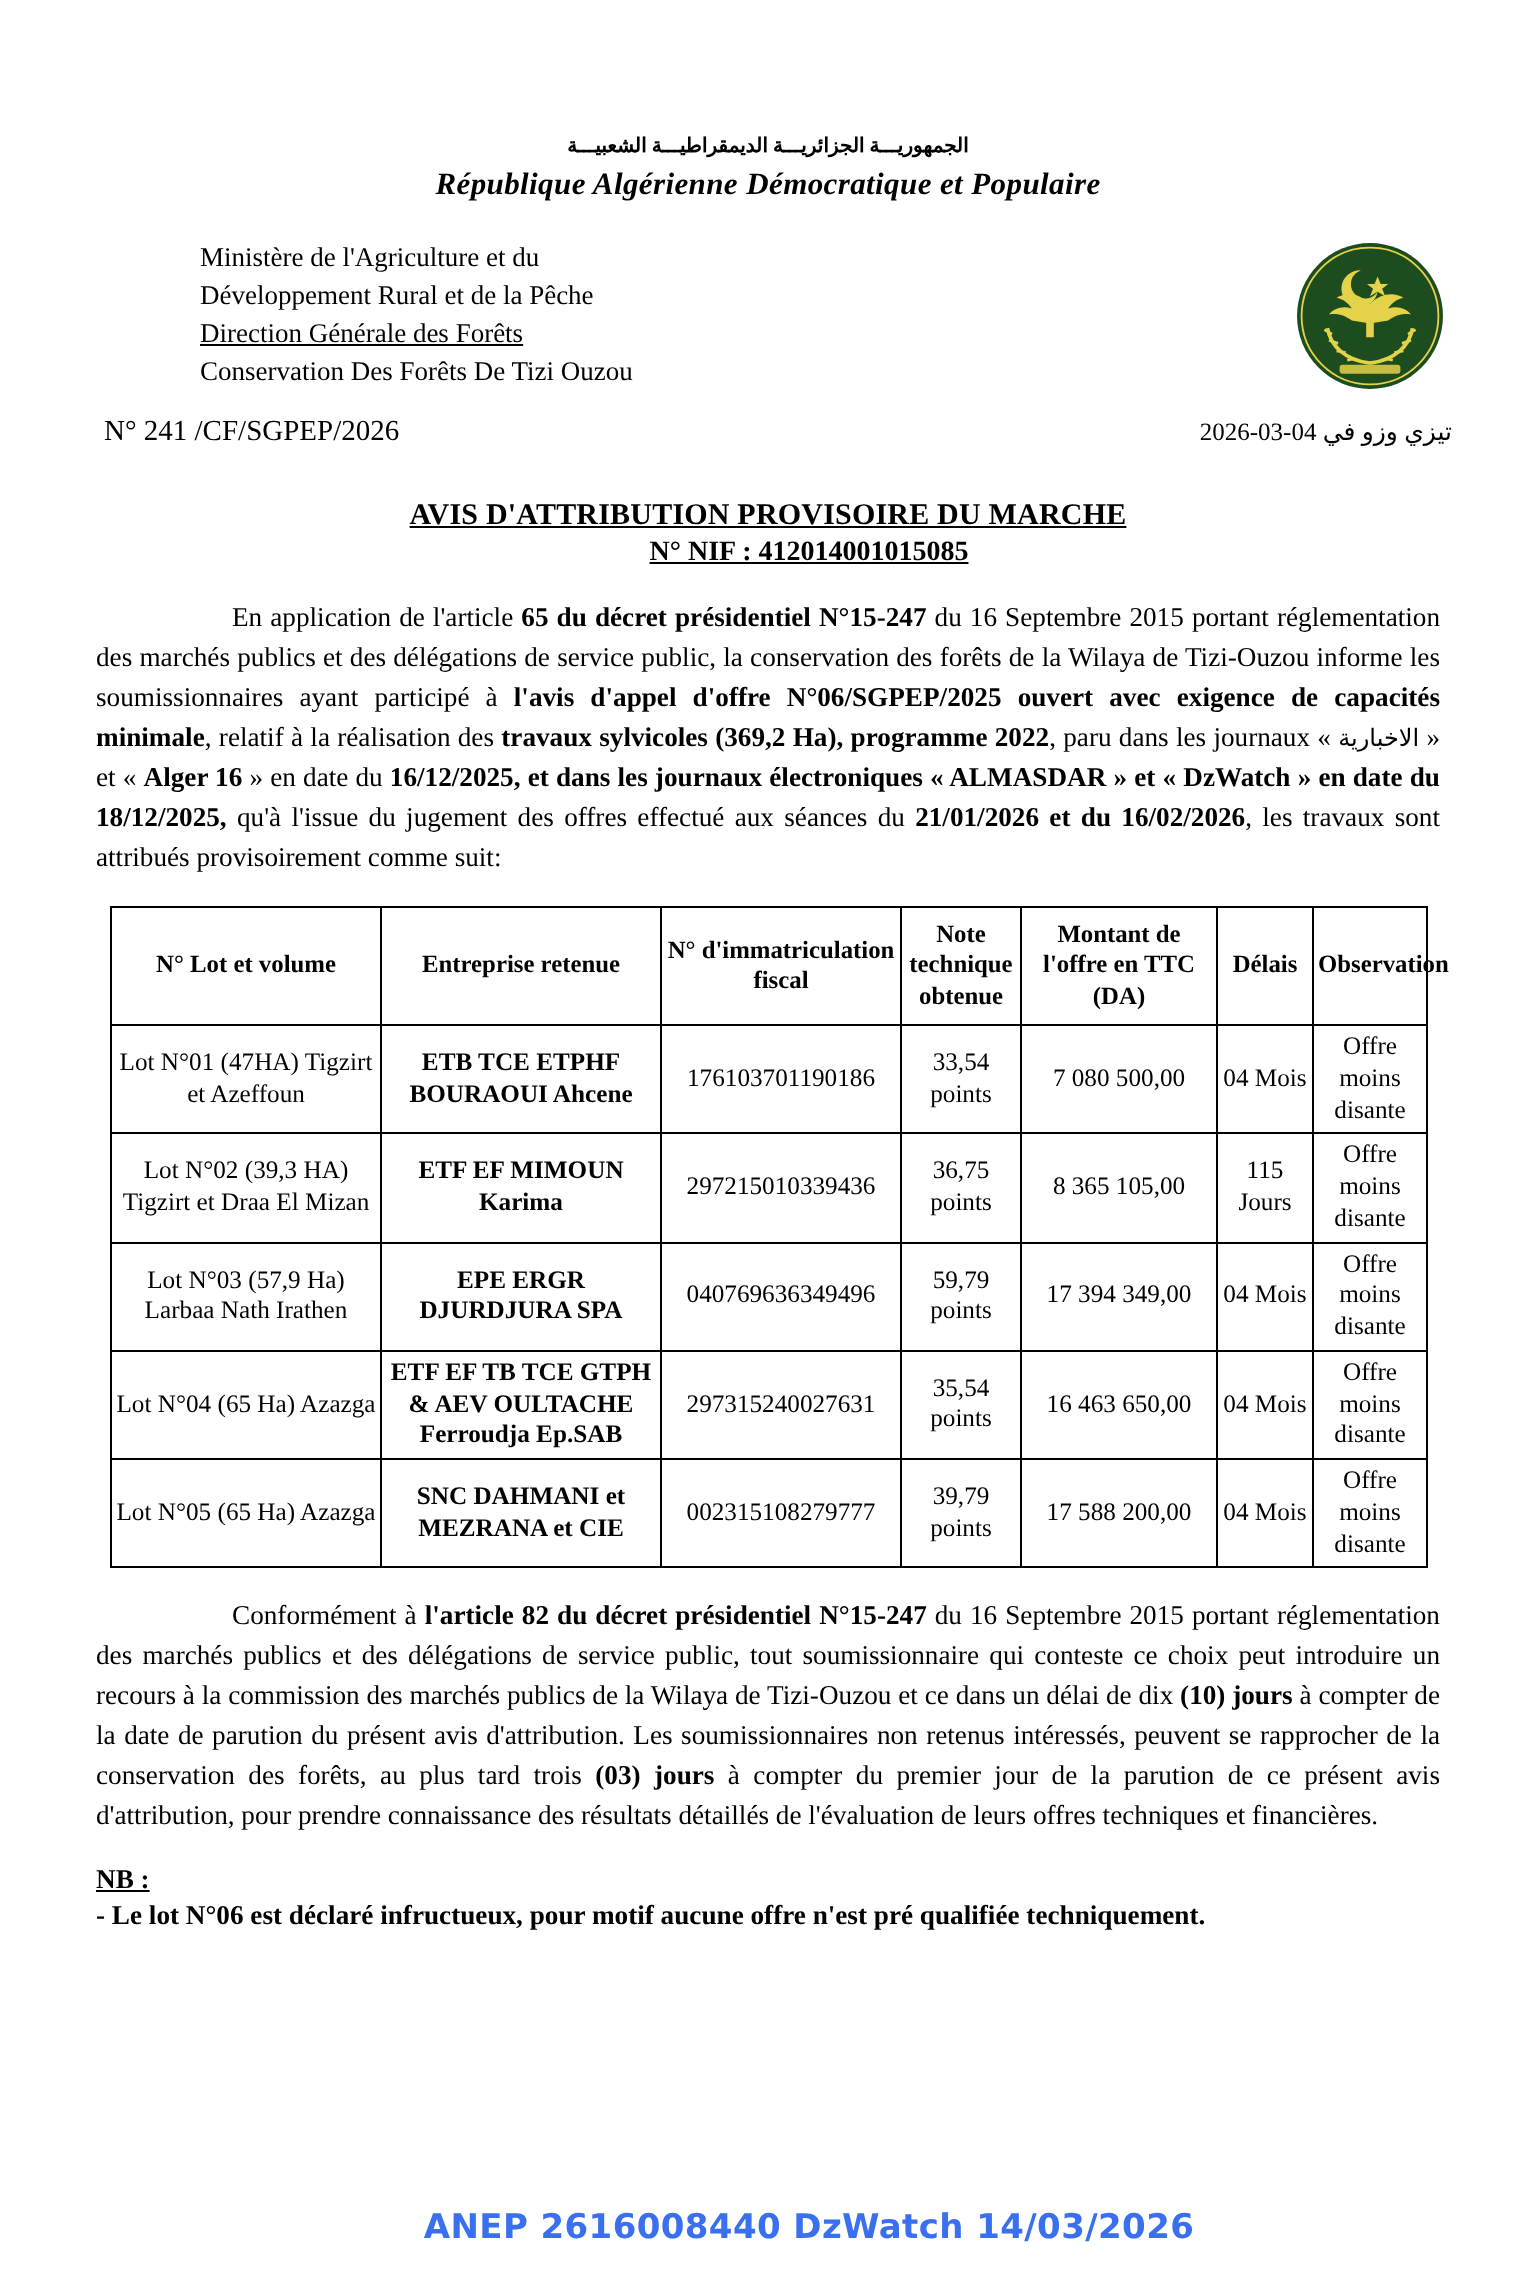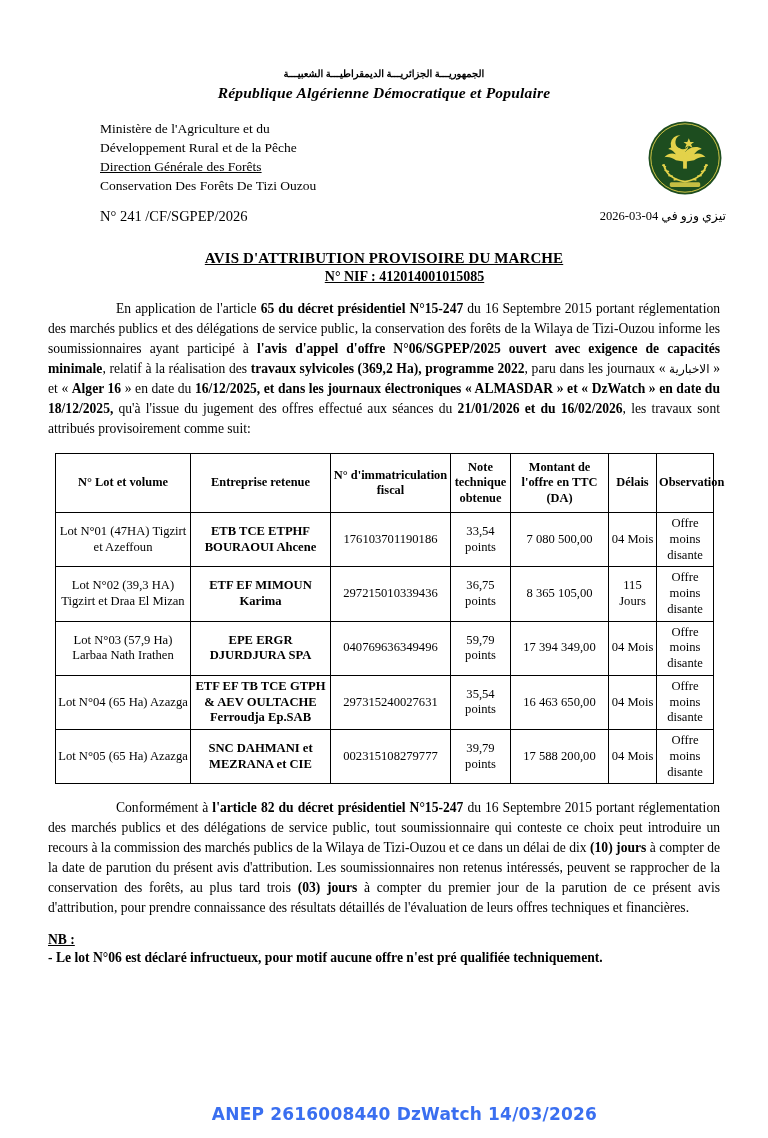"N° 241 /CF/SGPEP/2026" .ref-line { padding-left: 100px -> 52px }
